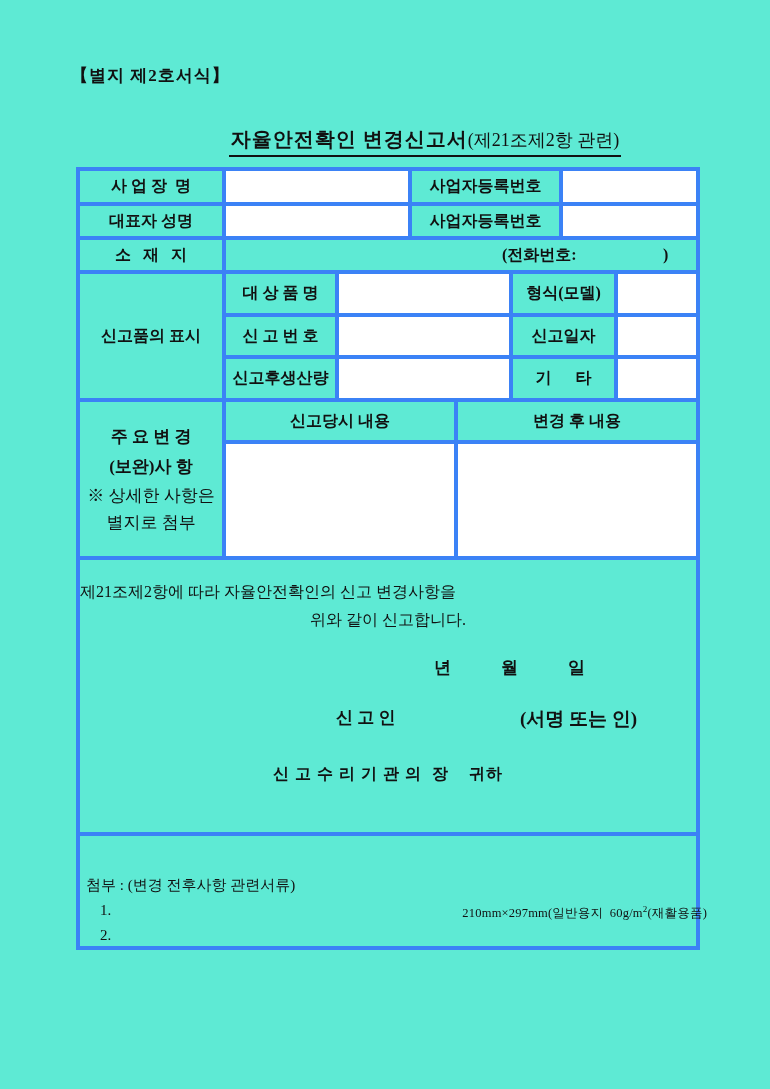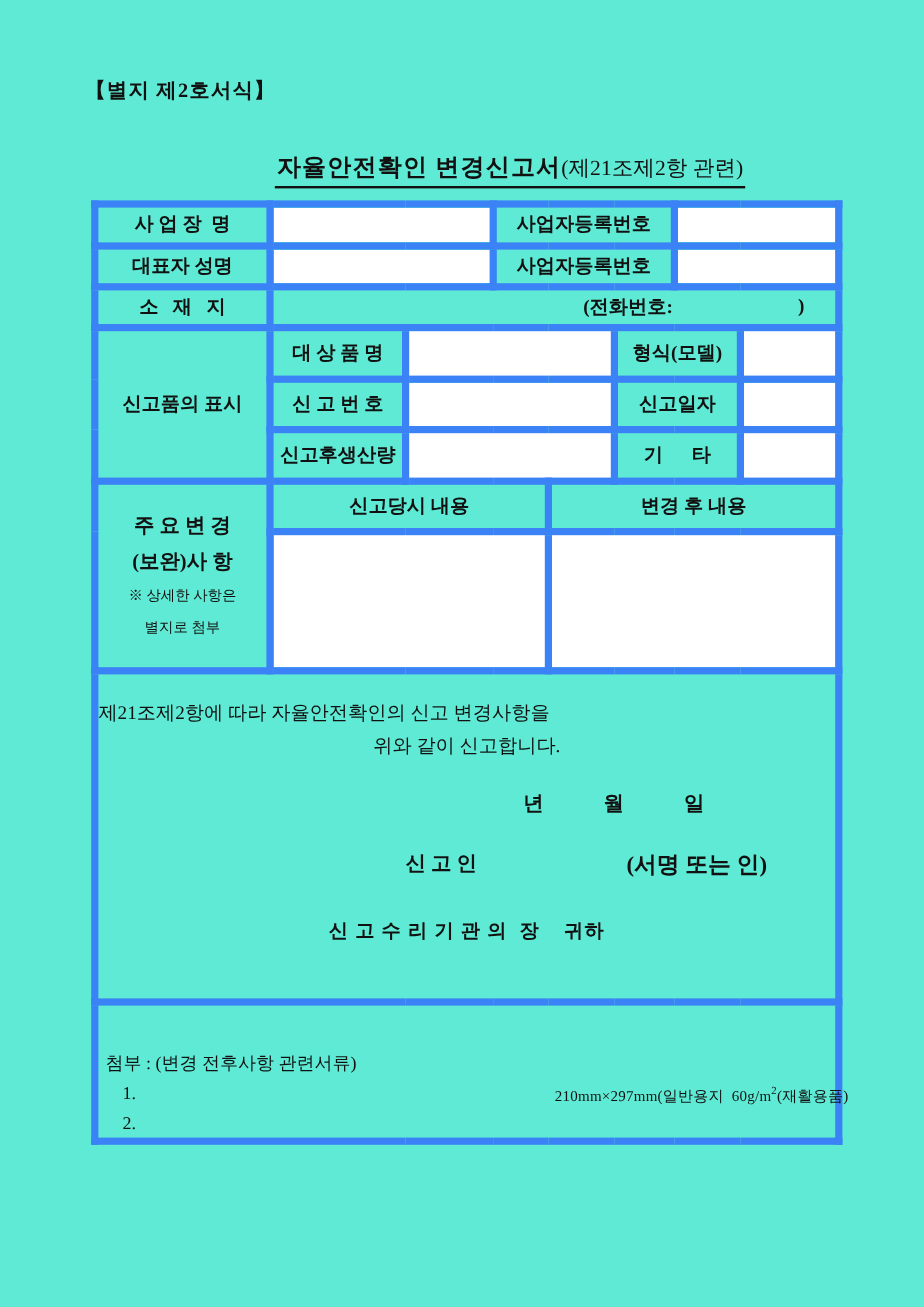"사 업 장 명" table.form td { border: 6px solid #3b82f6 -> 4px solid #3b82f6 }
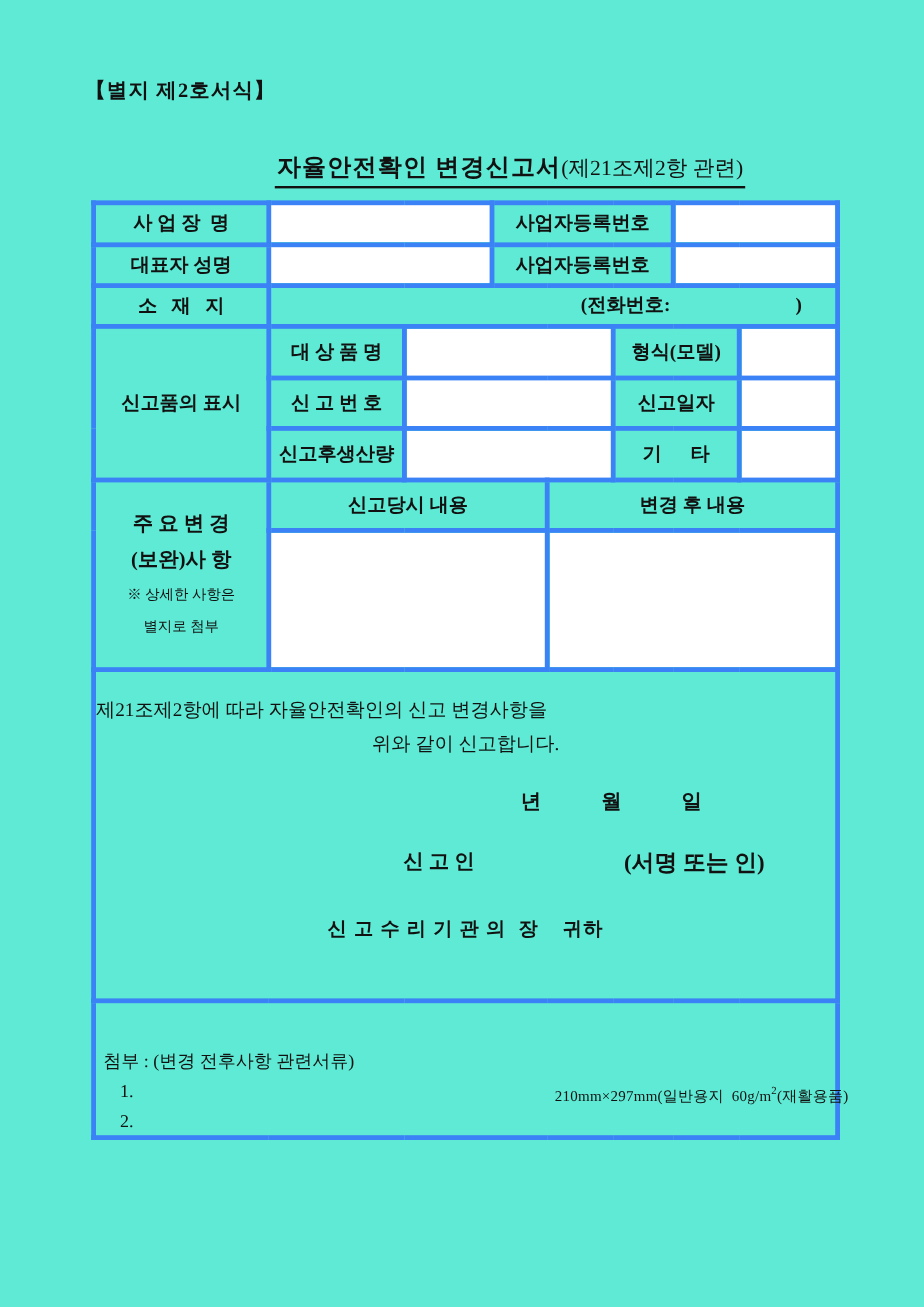"(전화번호:" .phone-label { left: 230px -> 248px }
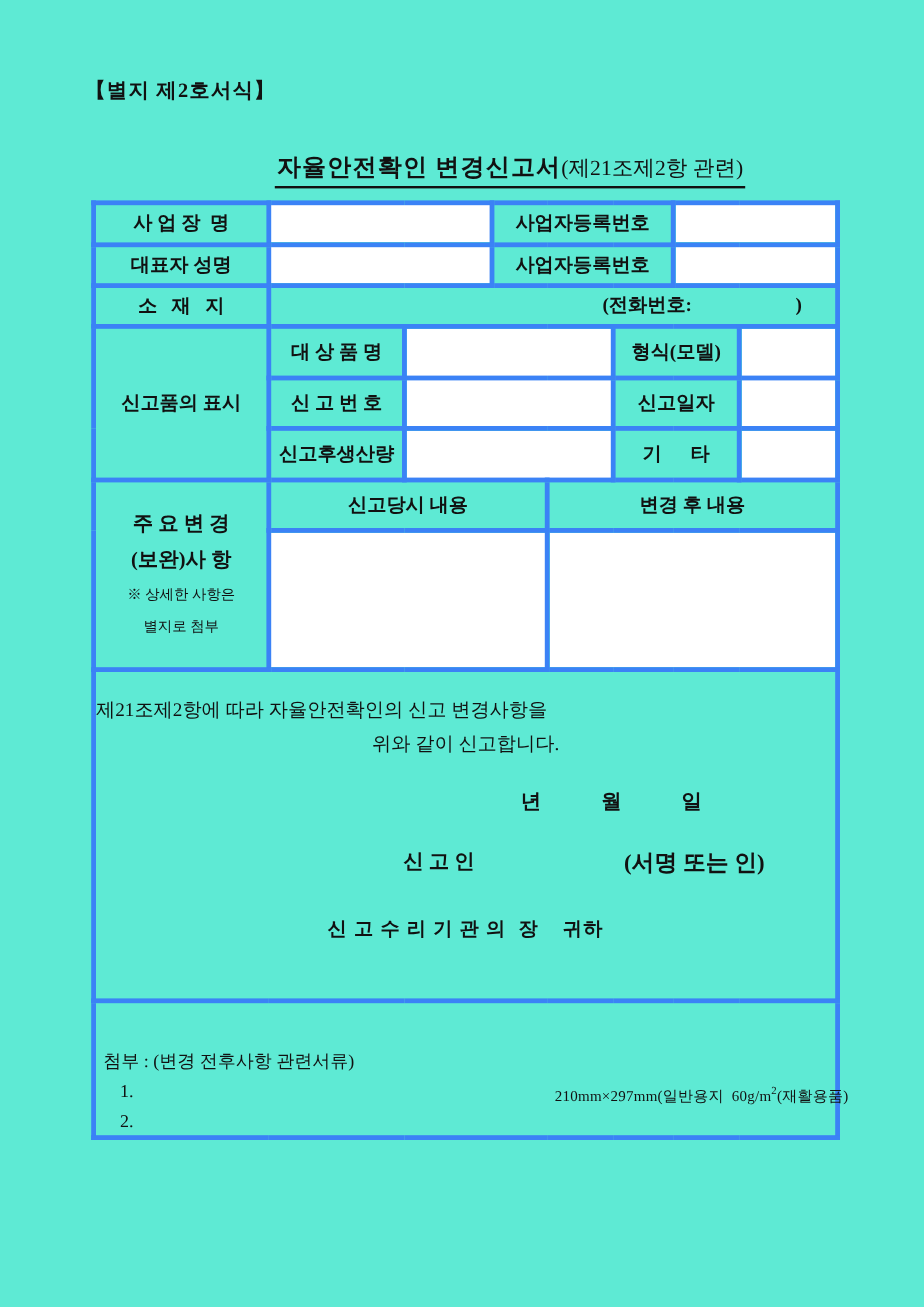"※ 상세한 사항은" .chg-line-b { font-size: 12px -> 17px }
